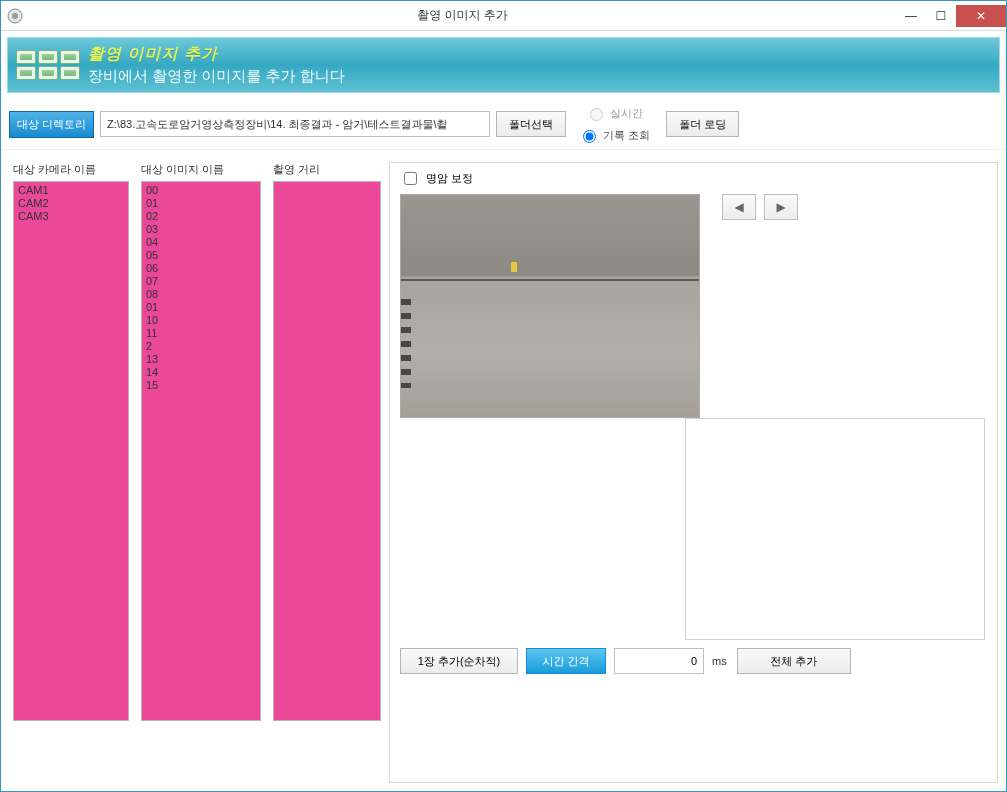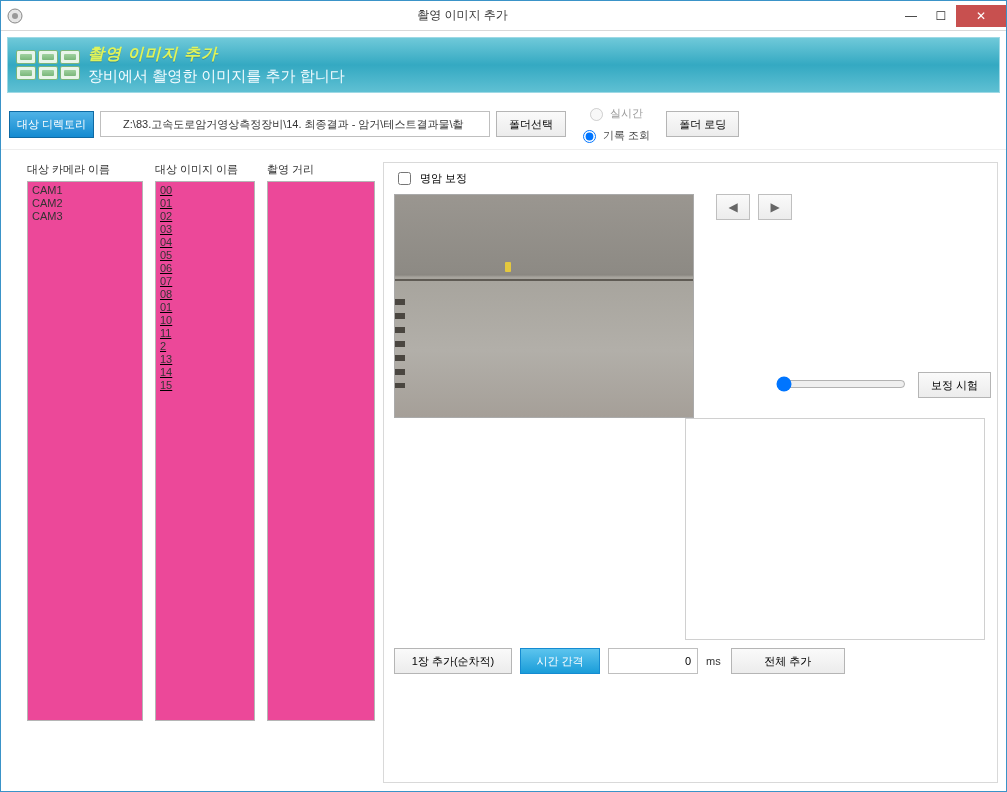"Z:\83.고속도로암거영상측정장비\14. 최종결과 -" .path-input { padding: 0 22px -> 0 6px }
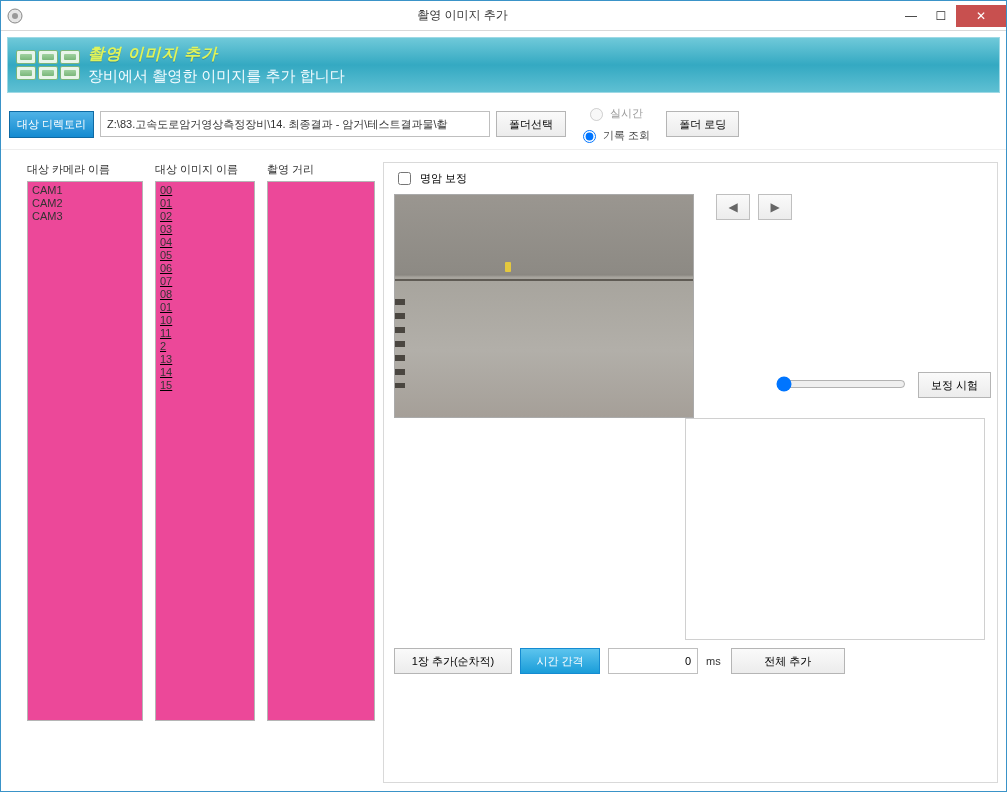"대상 카메라 이름" .main { padding: 12px 8px 8px 26px -> 12px 8px 8px 12px }
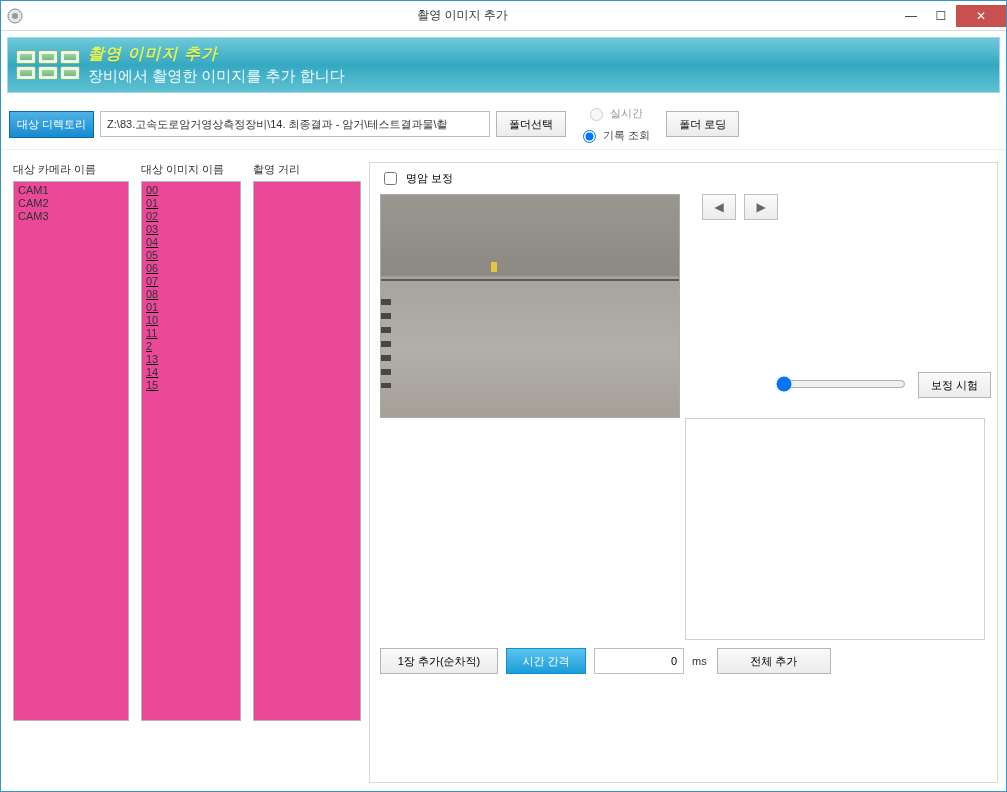"00" div.listbox { text-decoration: underline -> none; width: 100px -> 120px }
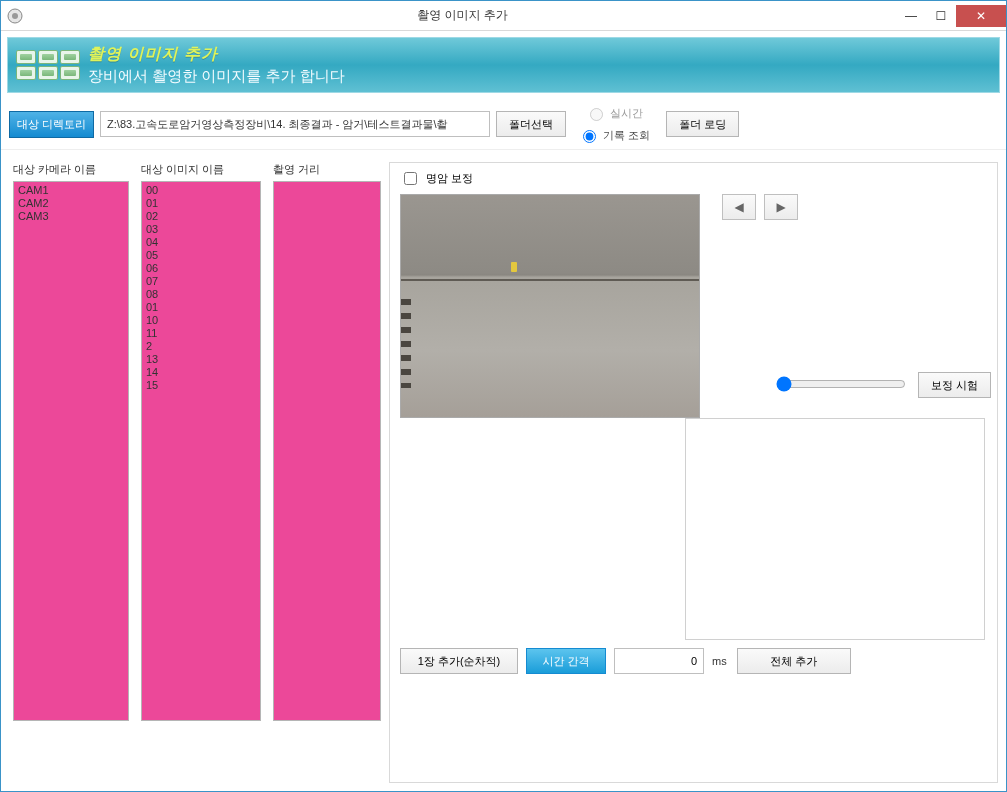"보정 시험" div.slider-row { html: <div> <div> <input> </div> <button>보정 시험</button> </div> -> none }
